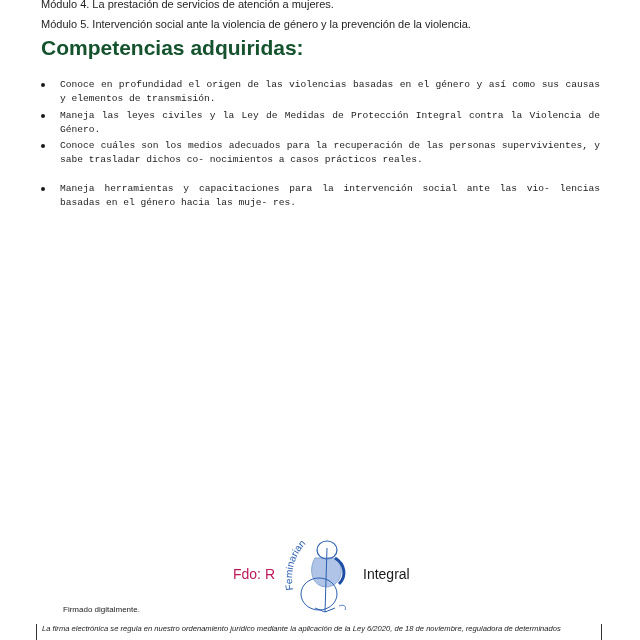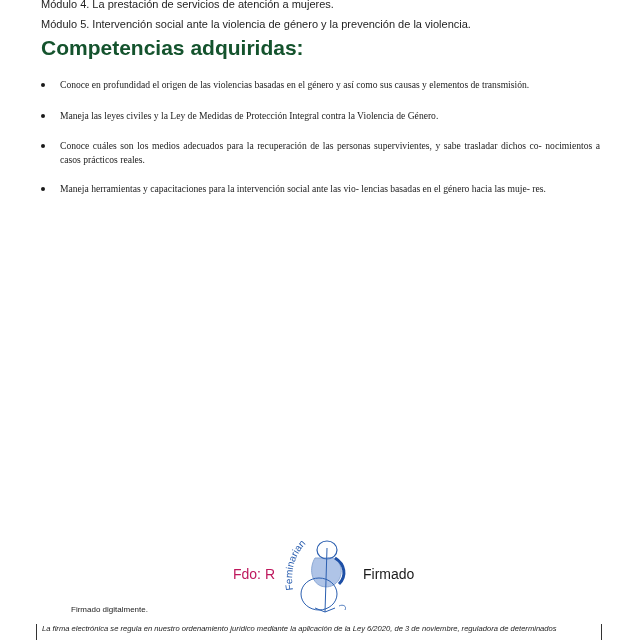"Conoce en profundidad el origen" .bullet-text { font-family: Liberation Serif, serif -> Liberation Mono, monospace }
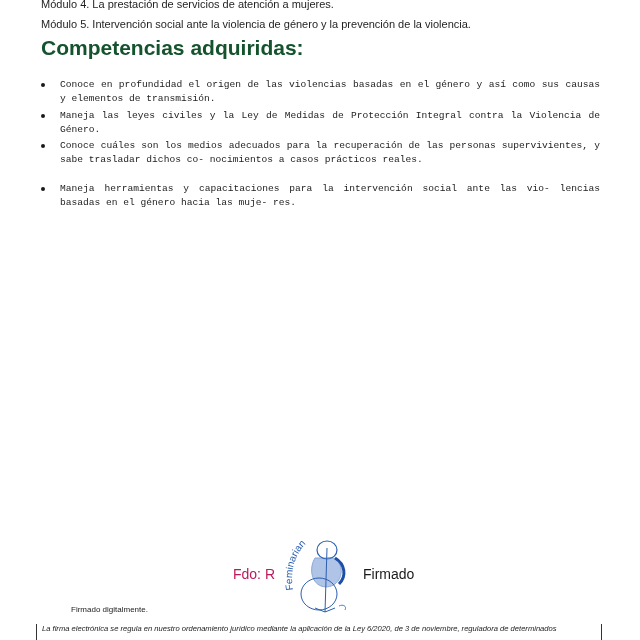"Firmado" div.sign-right { text: Firmado -> Integral }
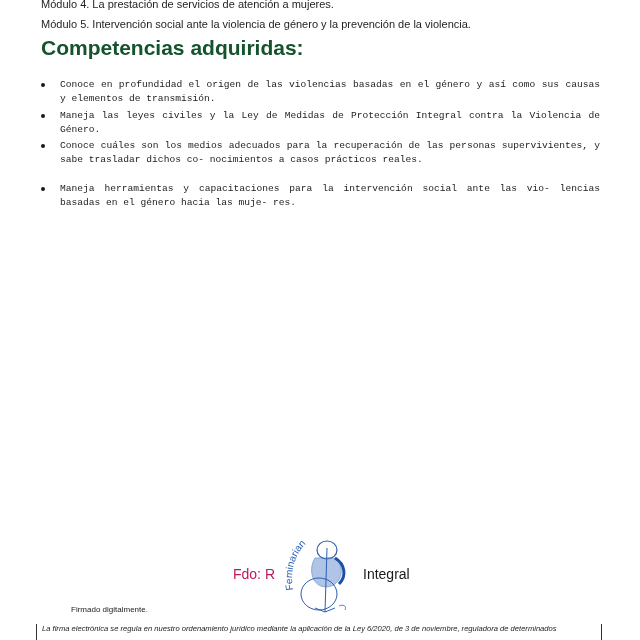"Firmado digitalmente." .firmado { left: 52px -> 44px }
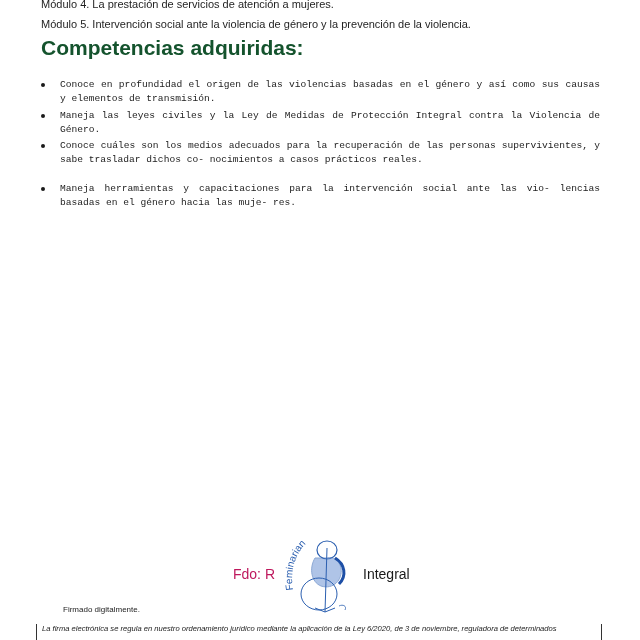"La firma electrónica se regula" div.legal { text: 3 -> 18 }
